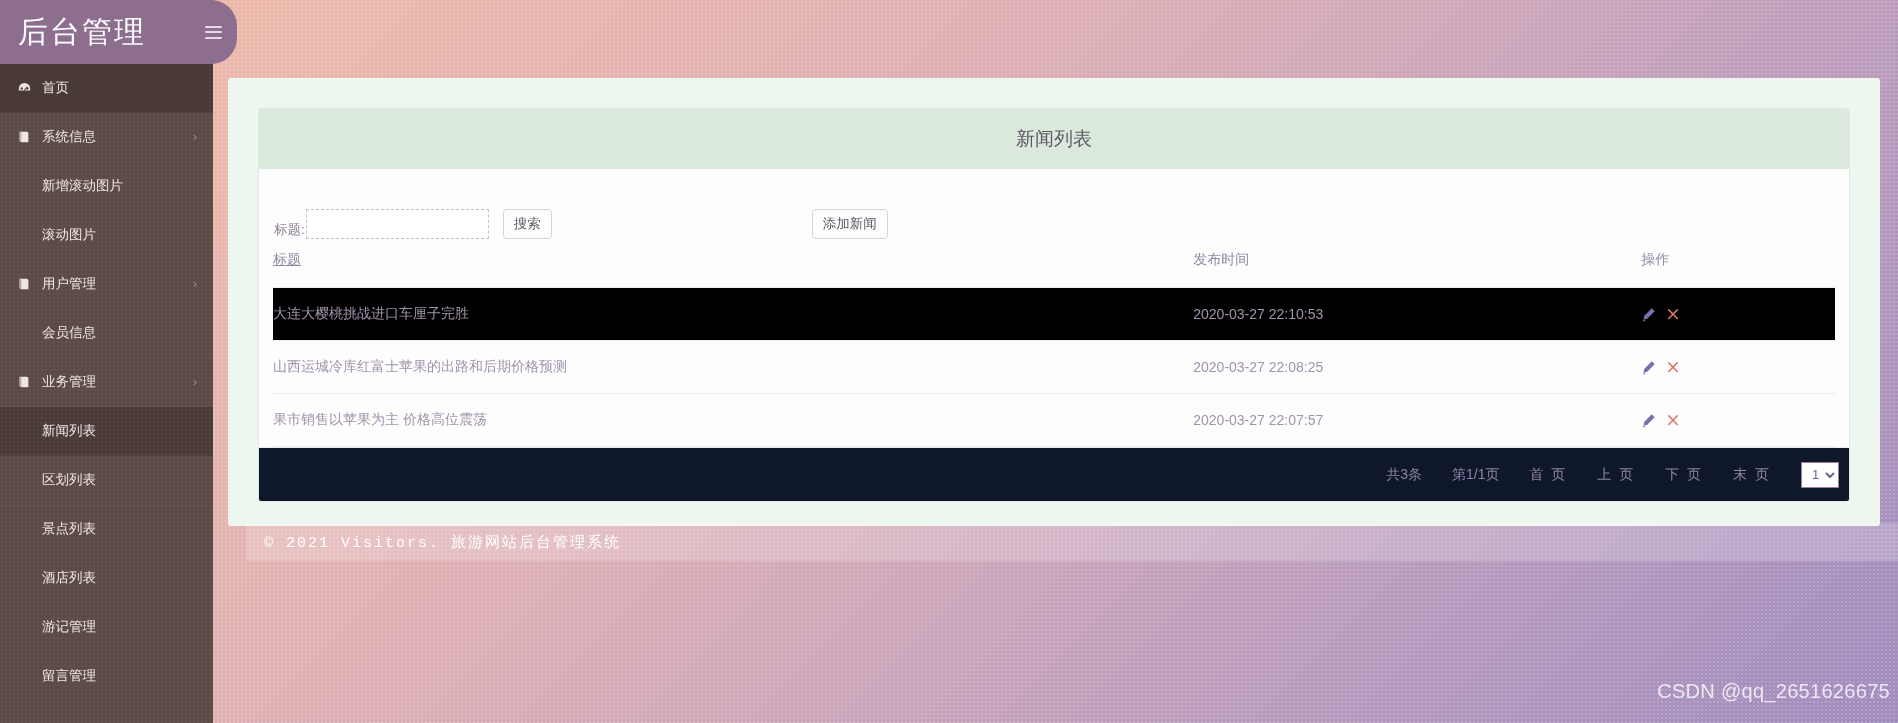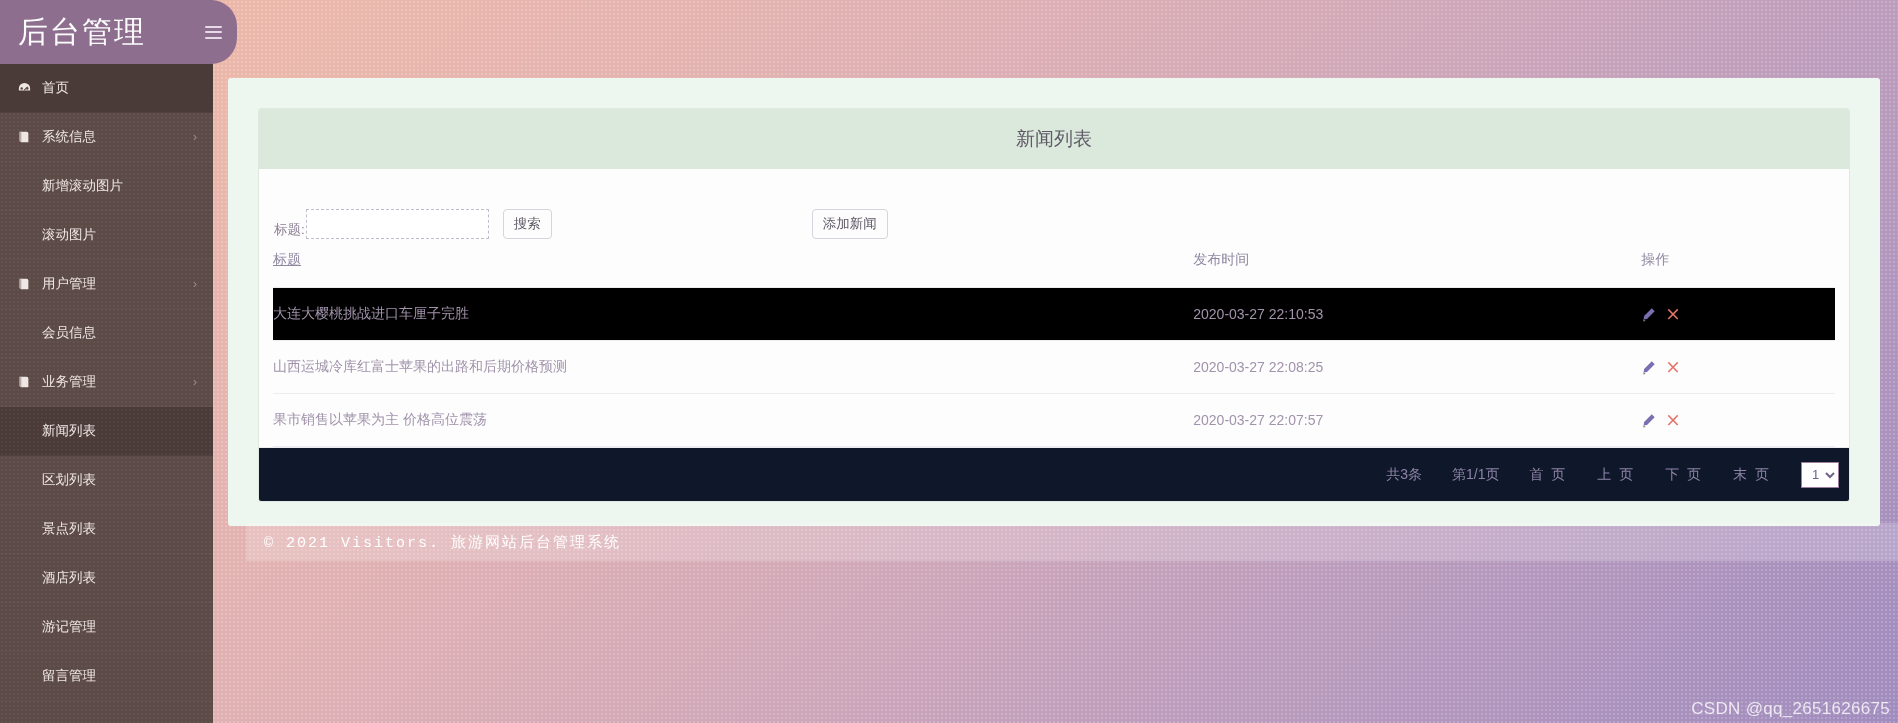"CSDN @qq_2651626675" .watermark { bottom: 4px -> 20px; font-size: 17px -> 20px }
